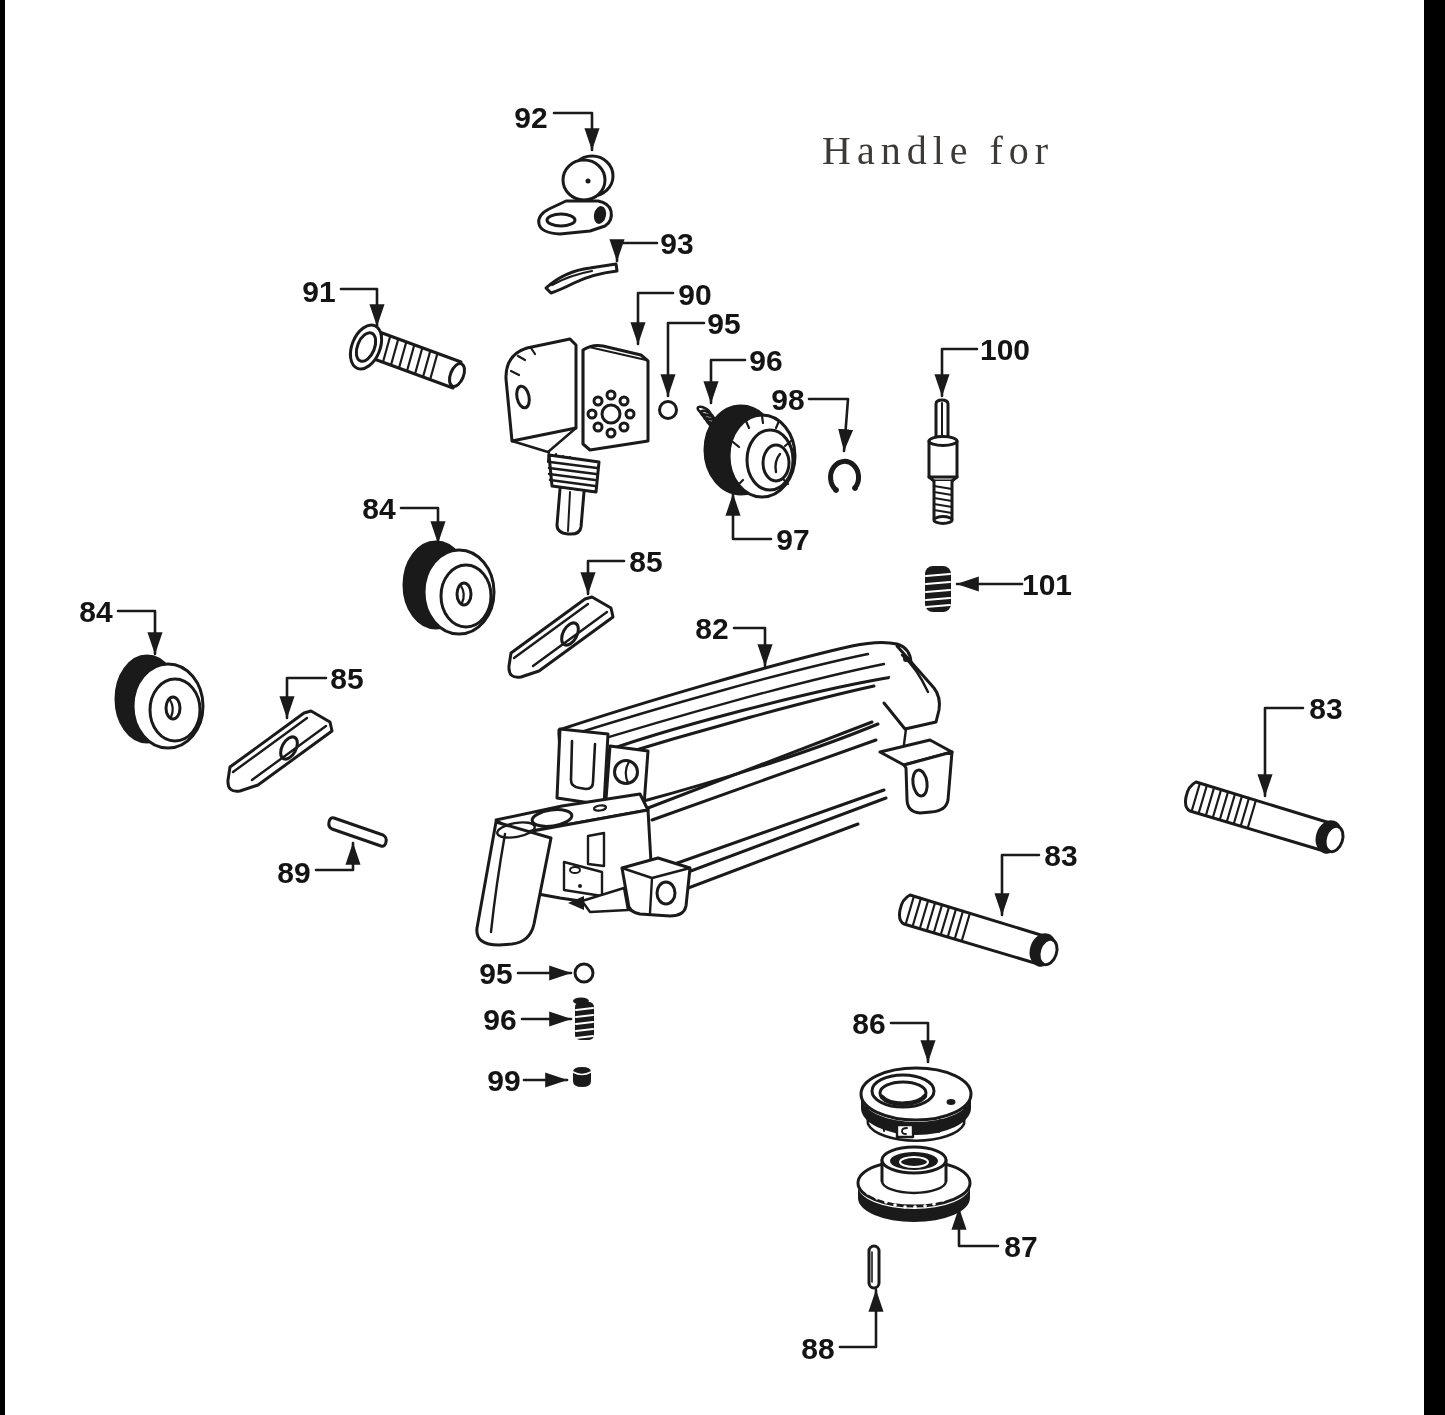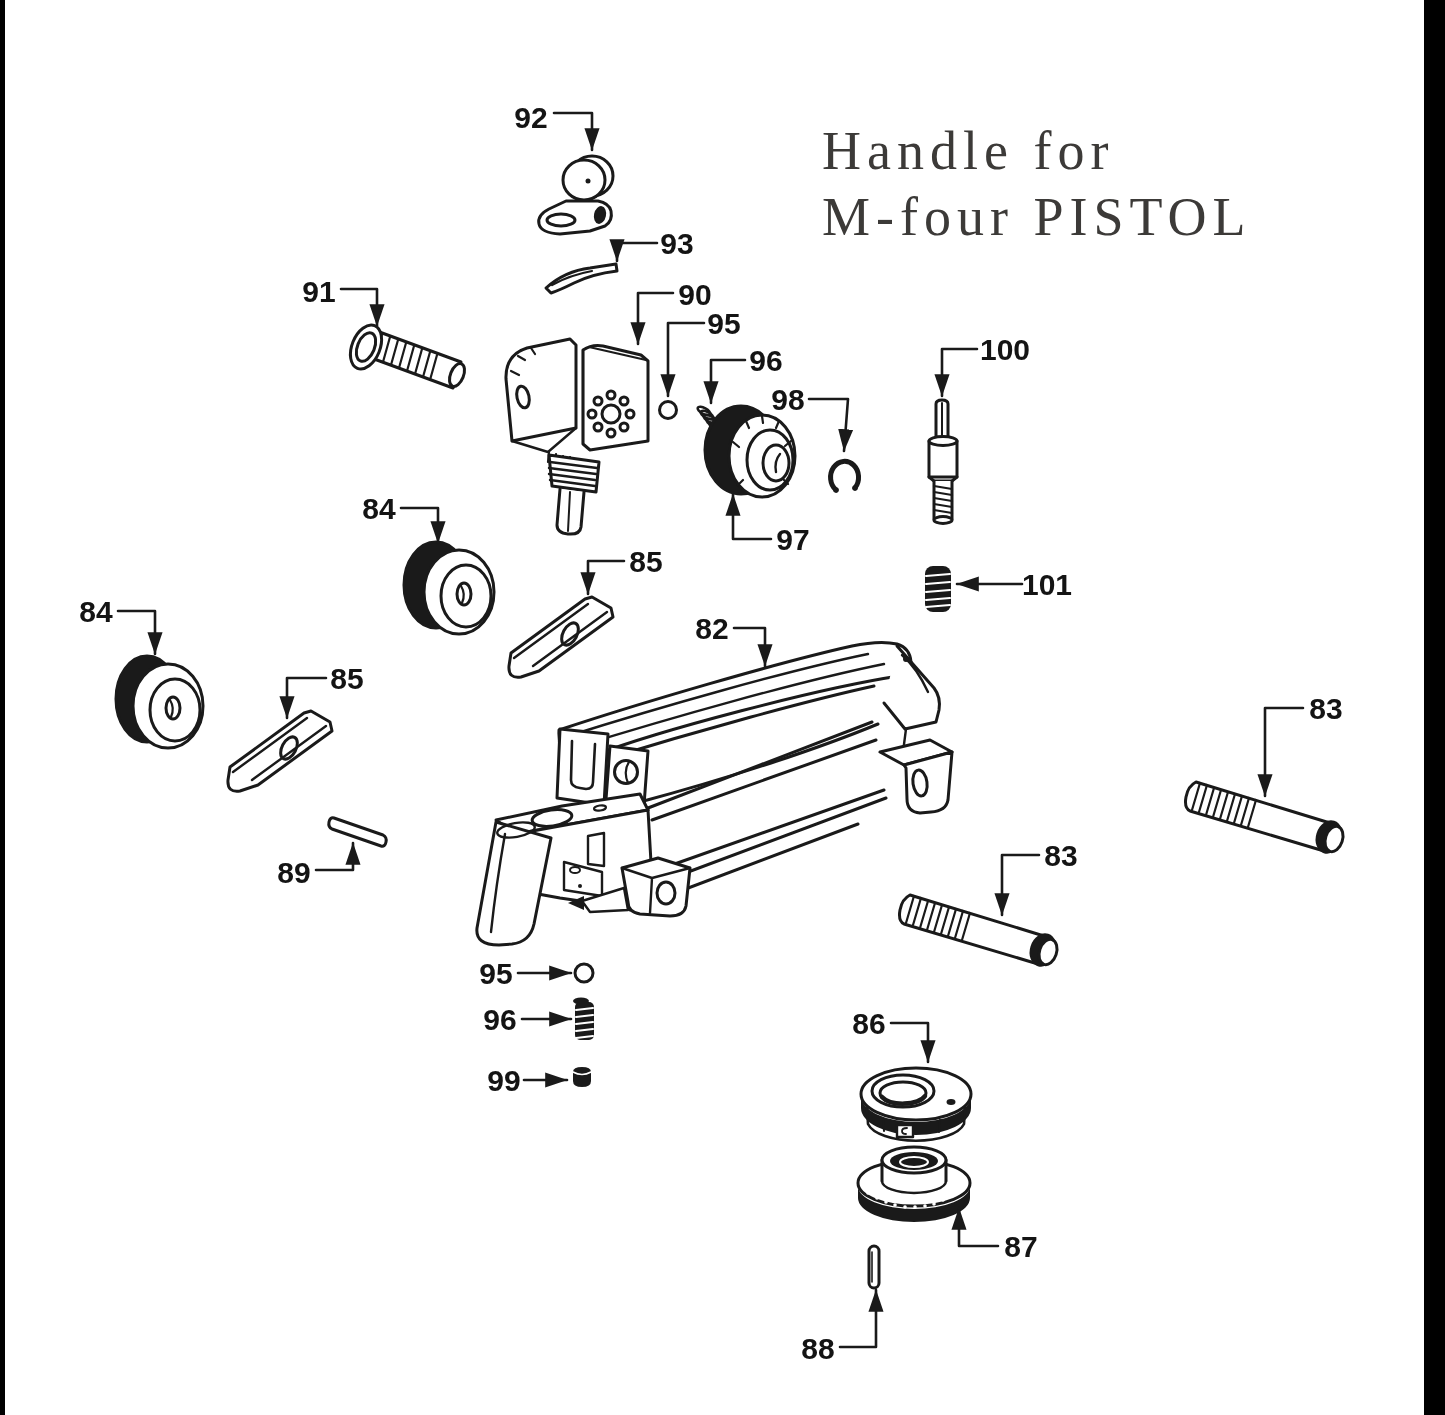"Handle for" .title { font-size: 54px -> 40px }
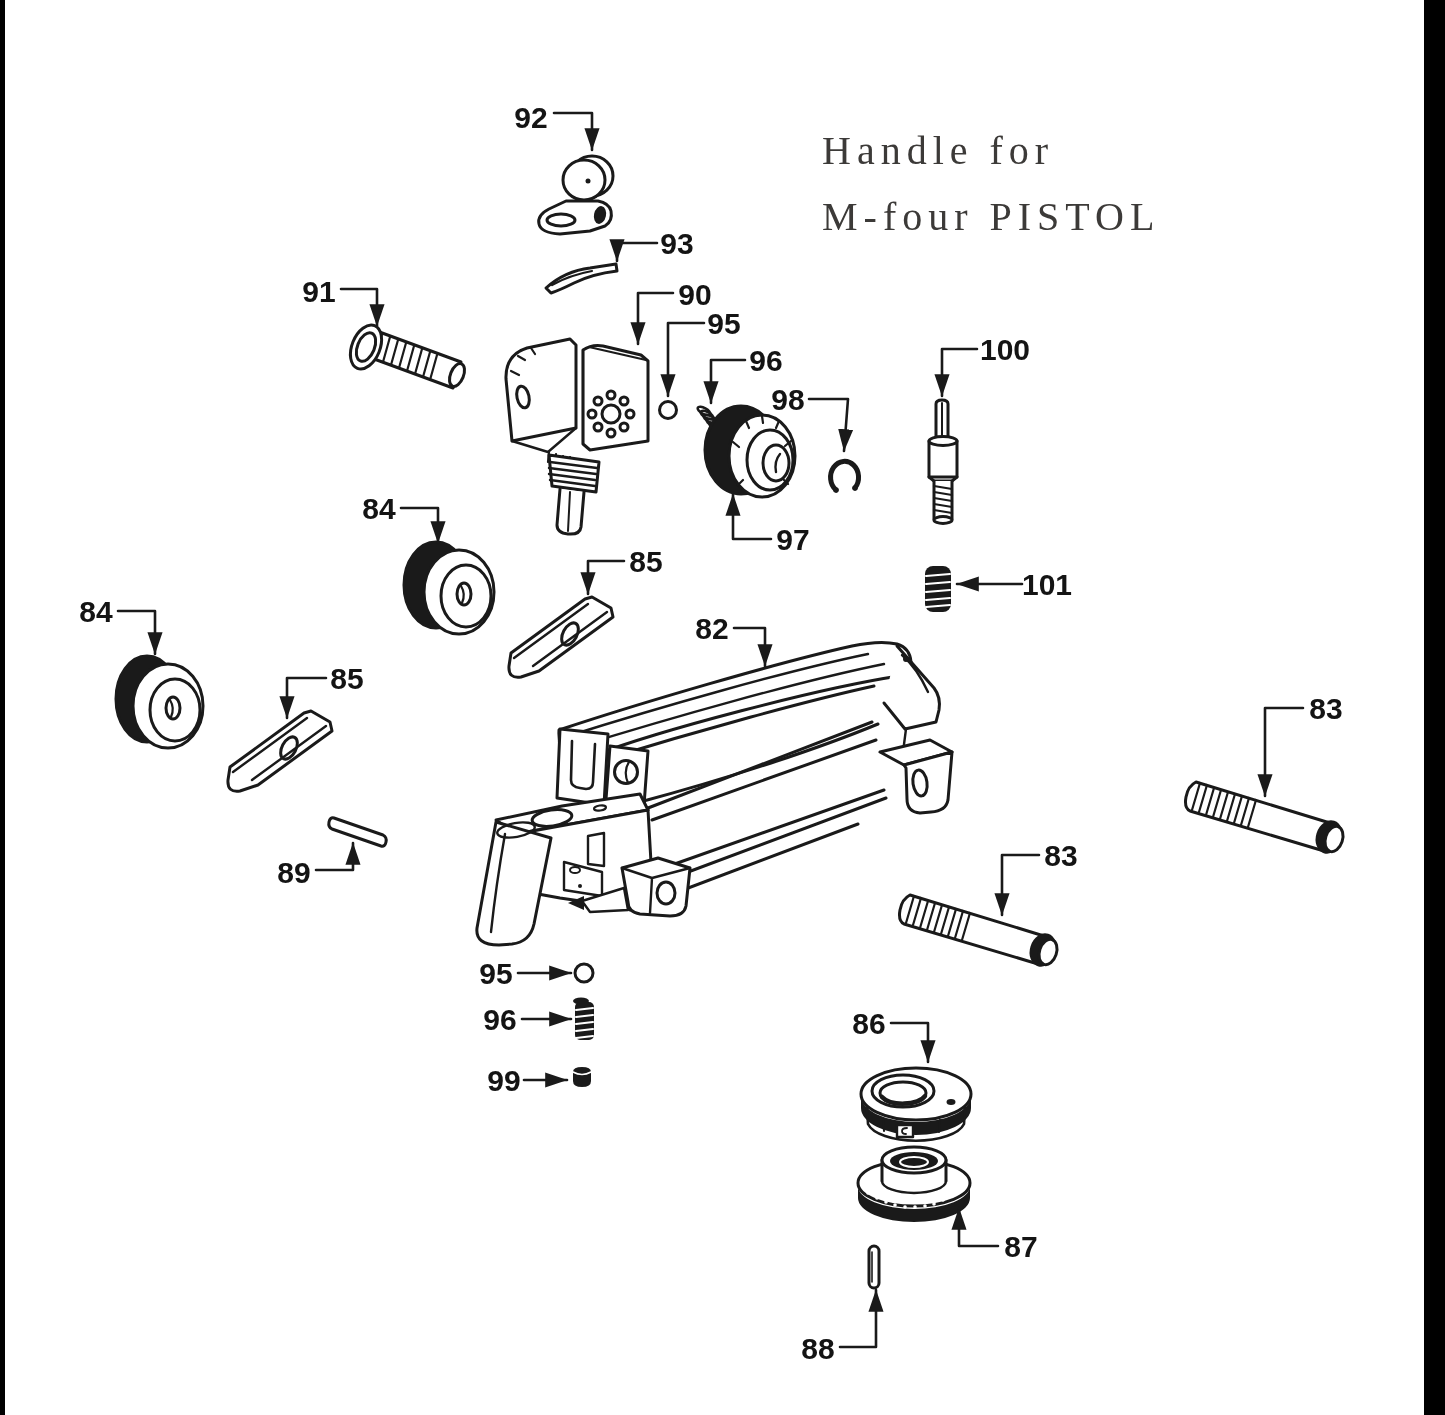"M-four PISTOL" div { html: <div>M-four PISTOL</div> -> none }
